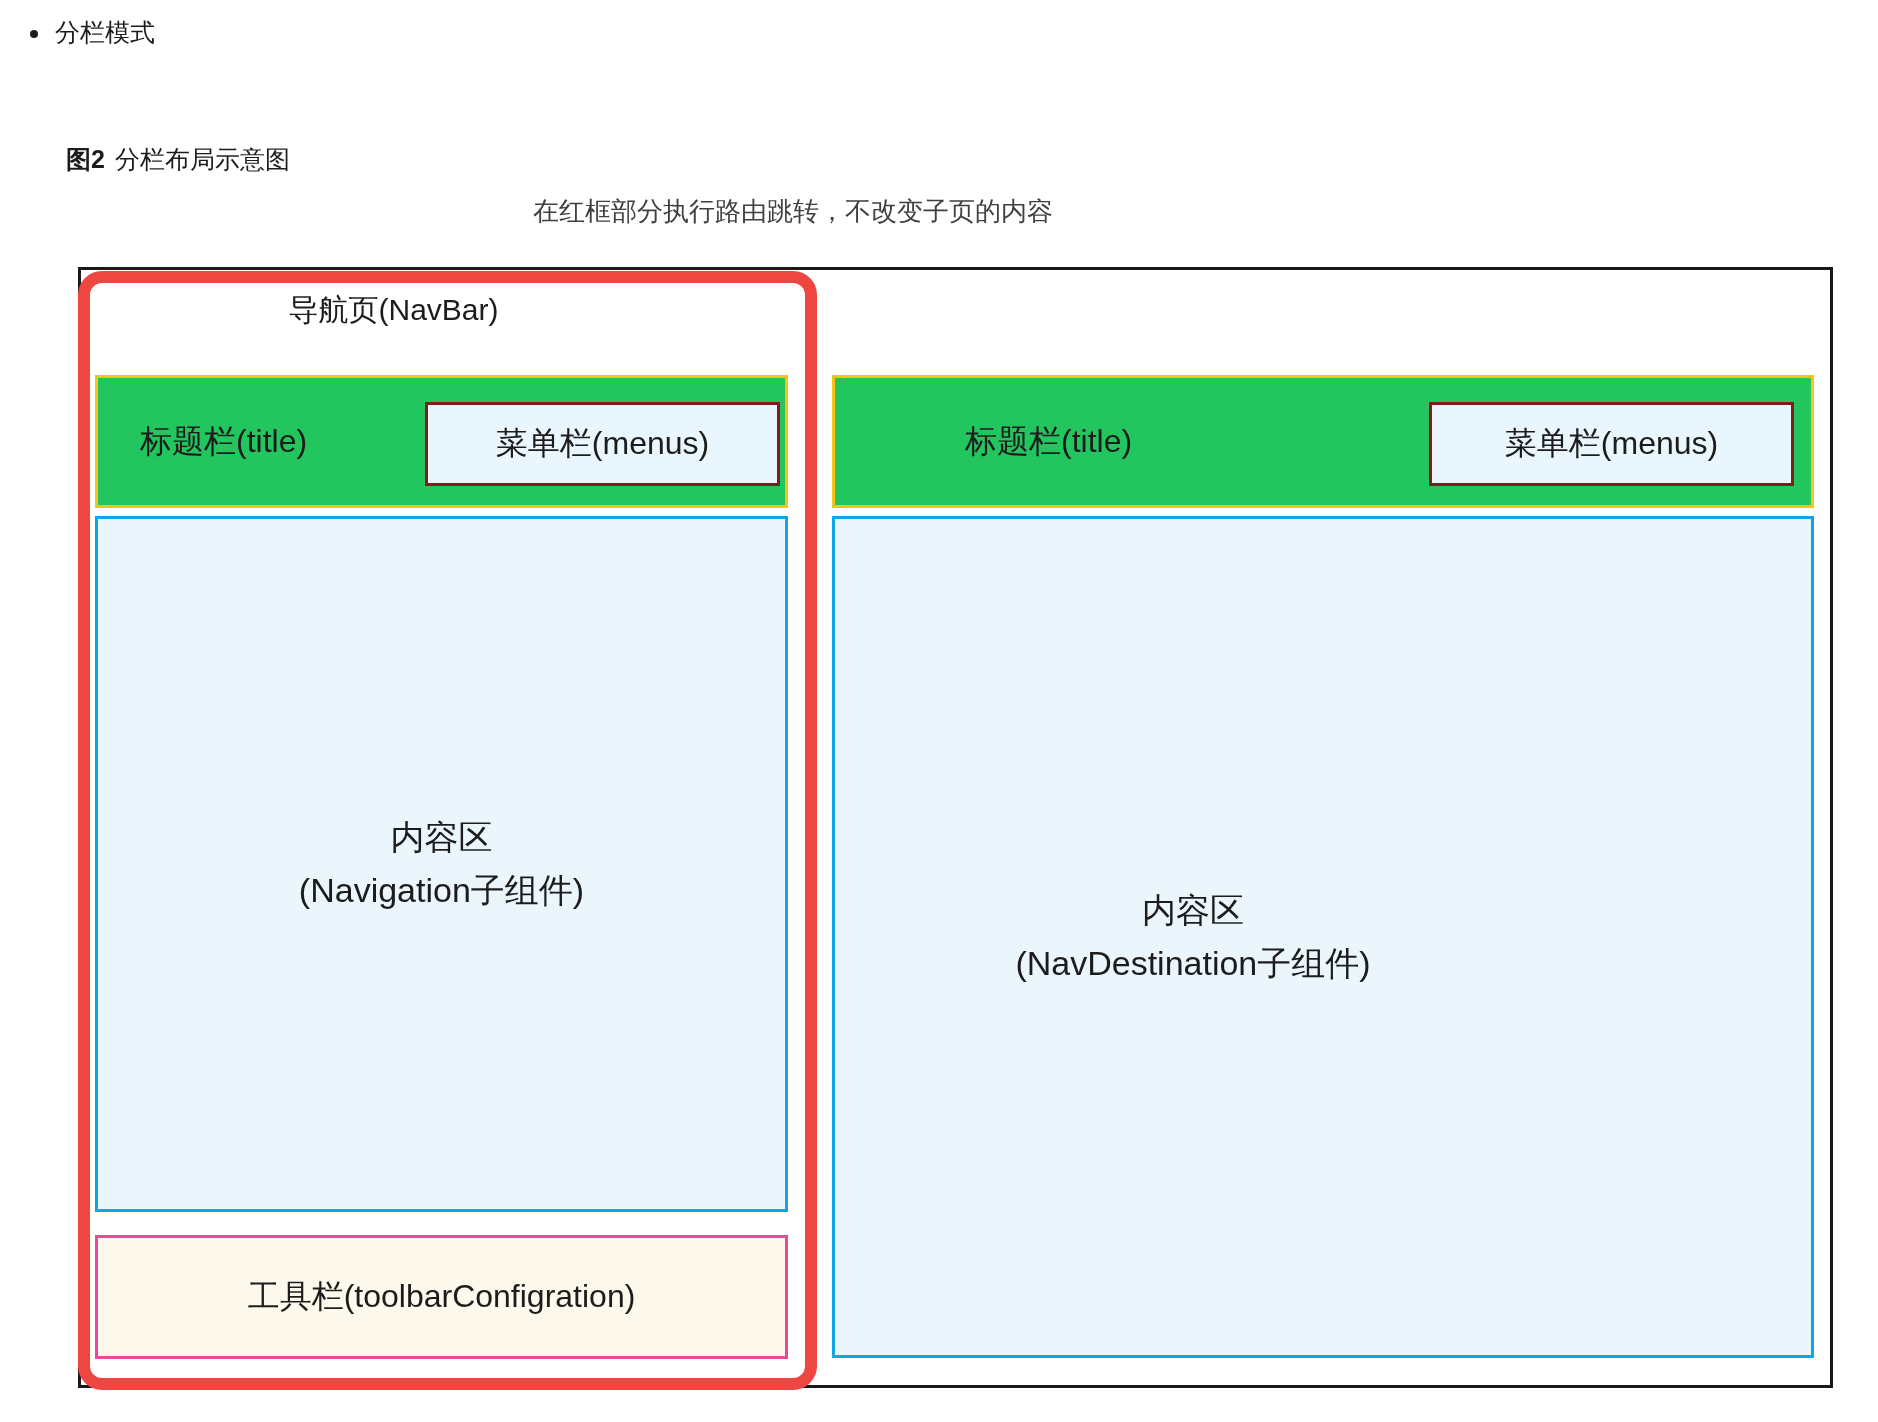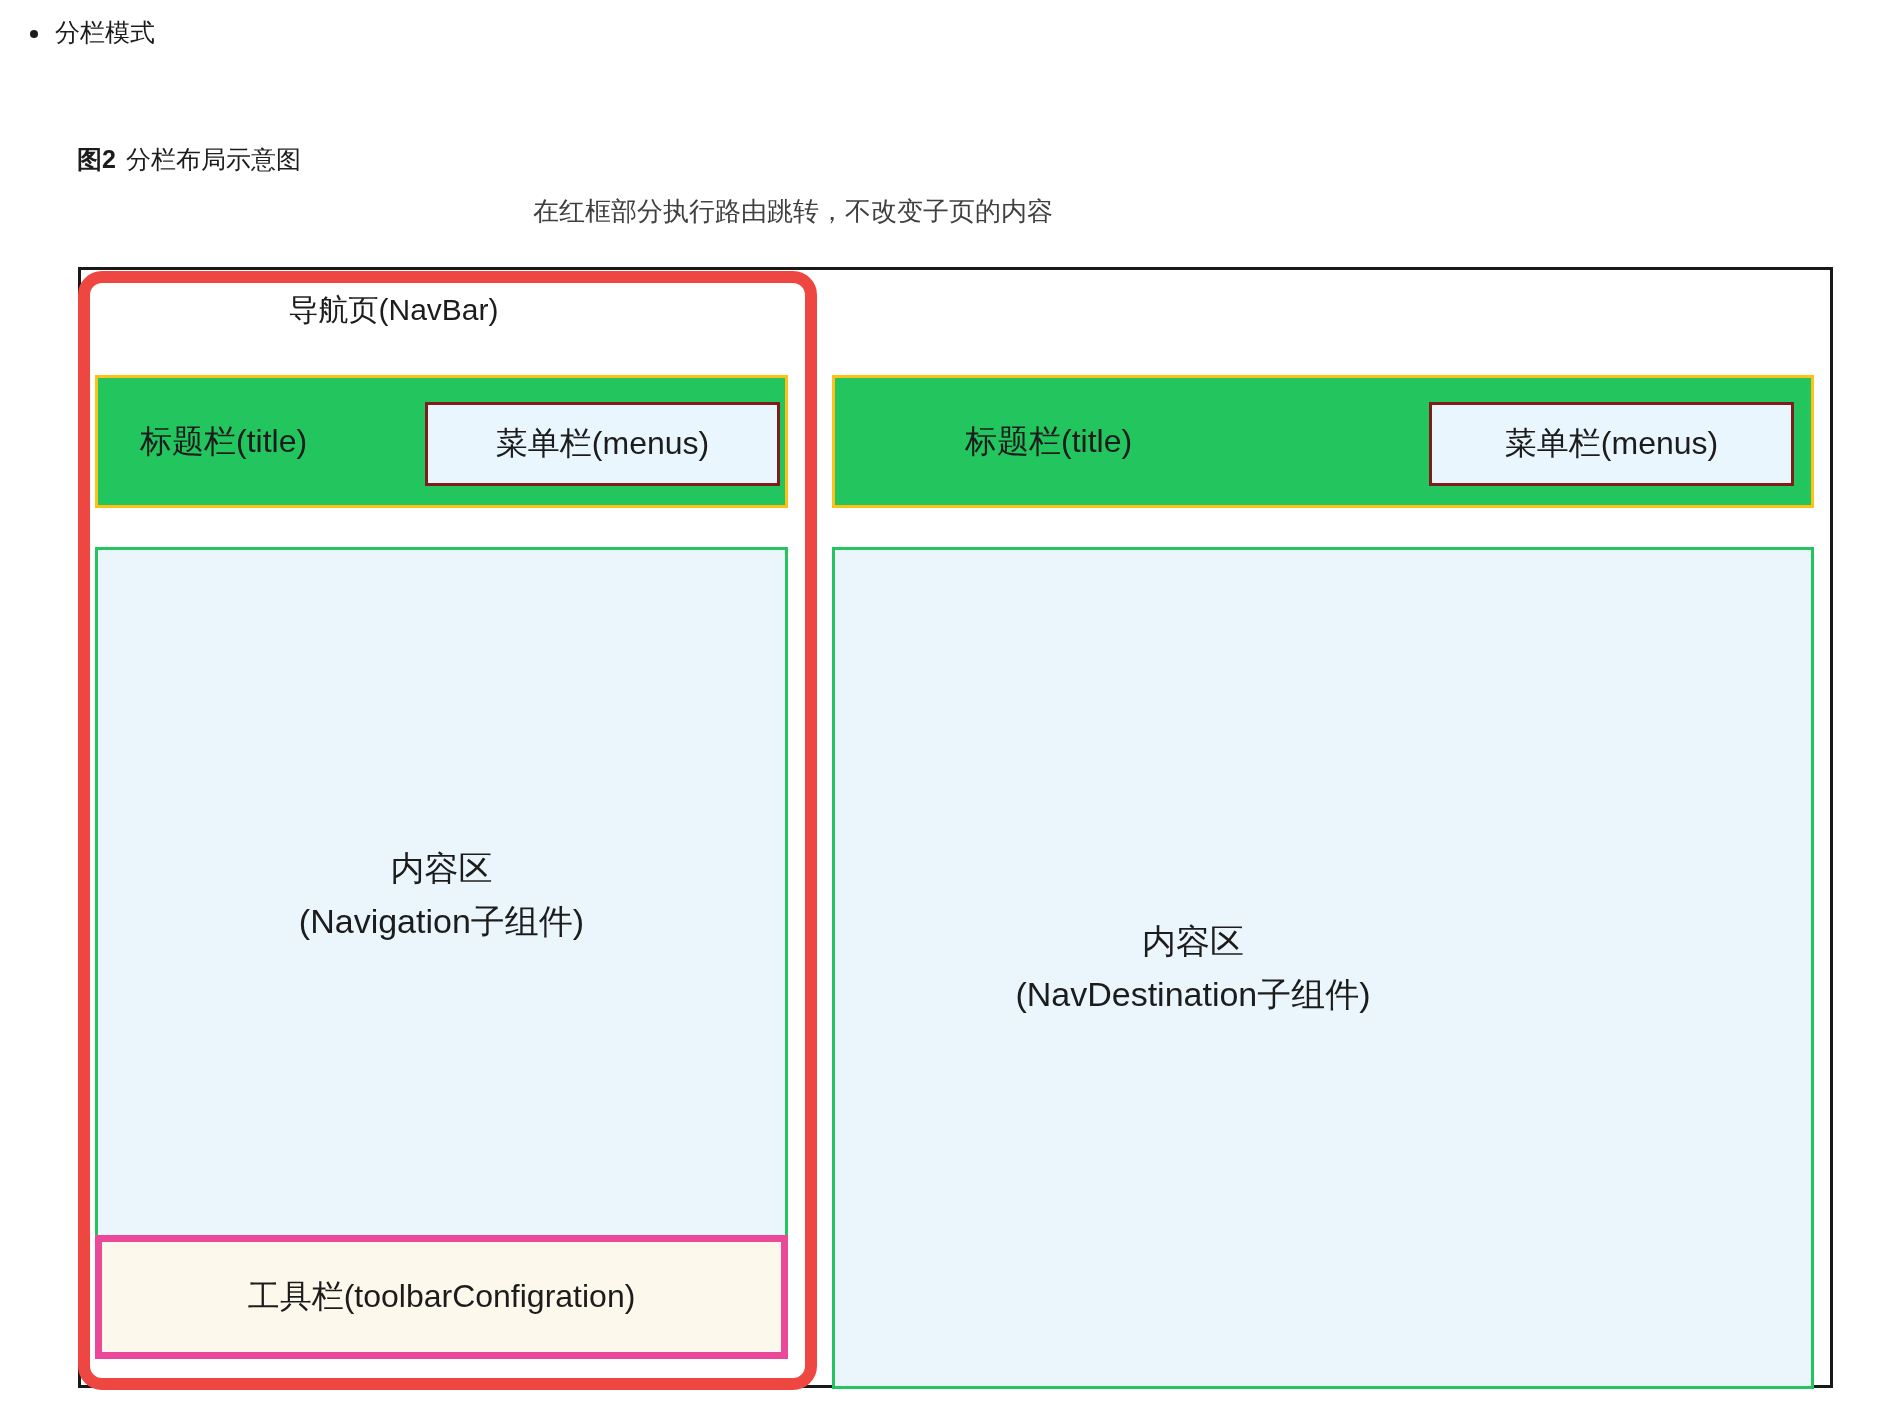"图2" .figure-caption .fig-label { margin-left: 11px -> none }
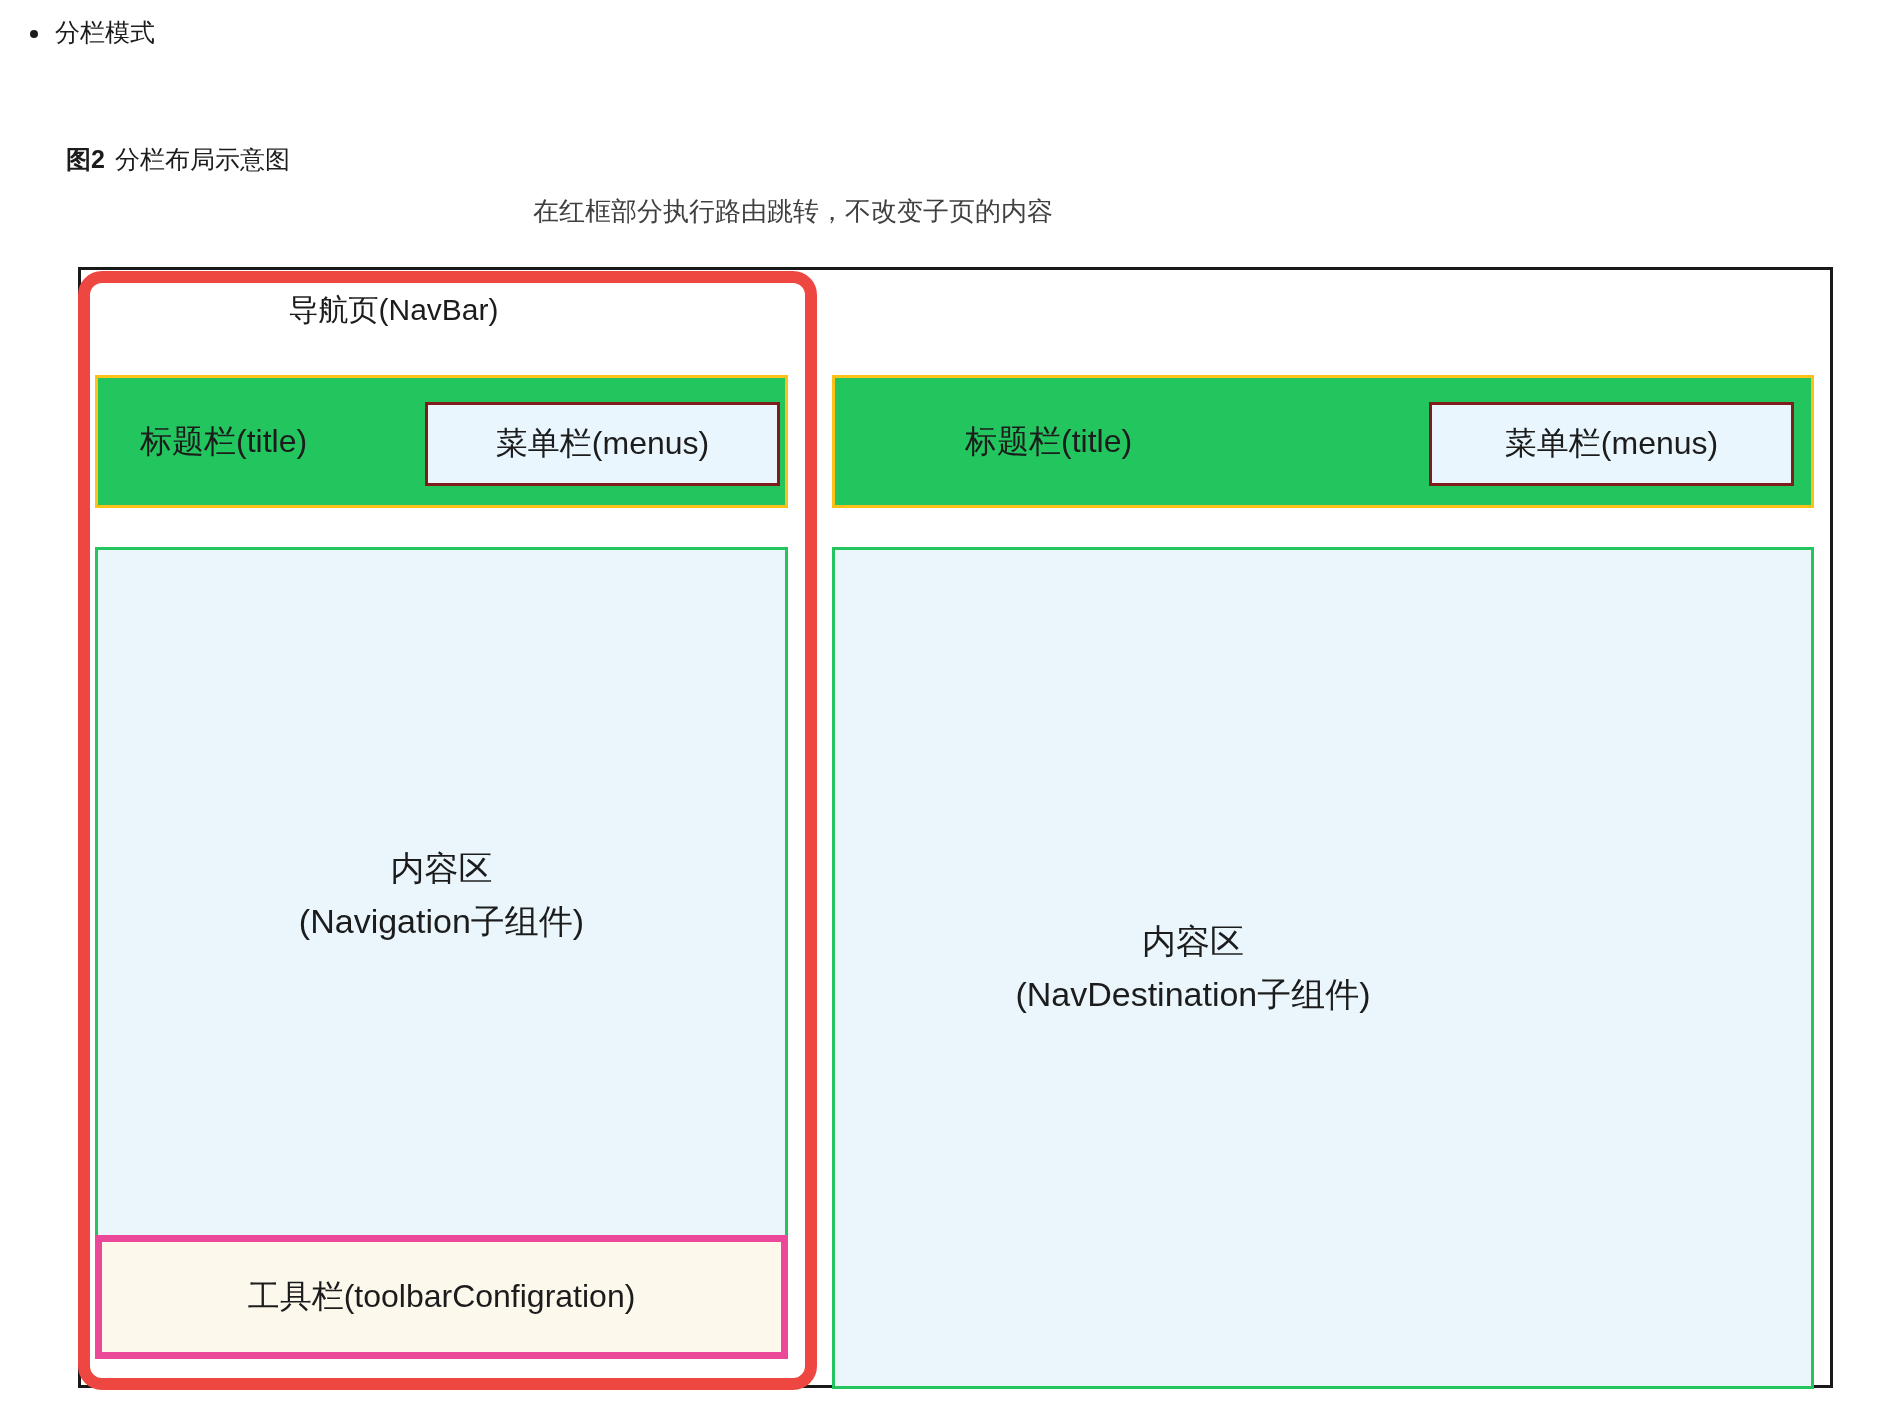"内容区" .content-area { border: 3px solid #22c55e -> 3px solid #0ea5e9; margin-top: 31px -> none }
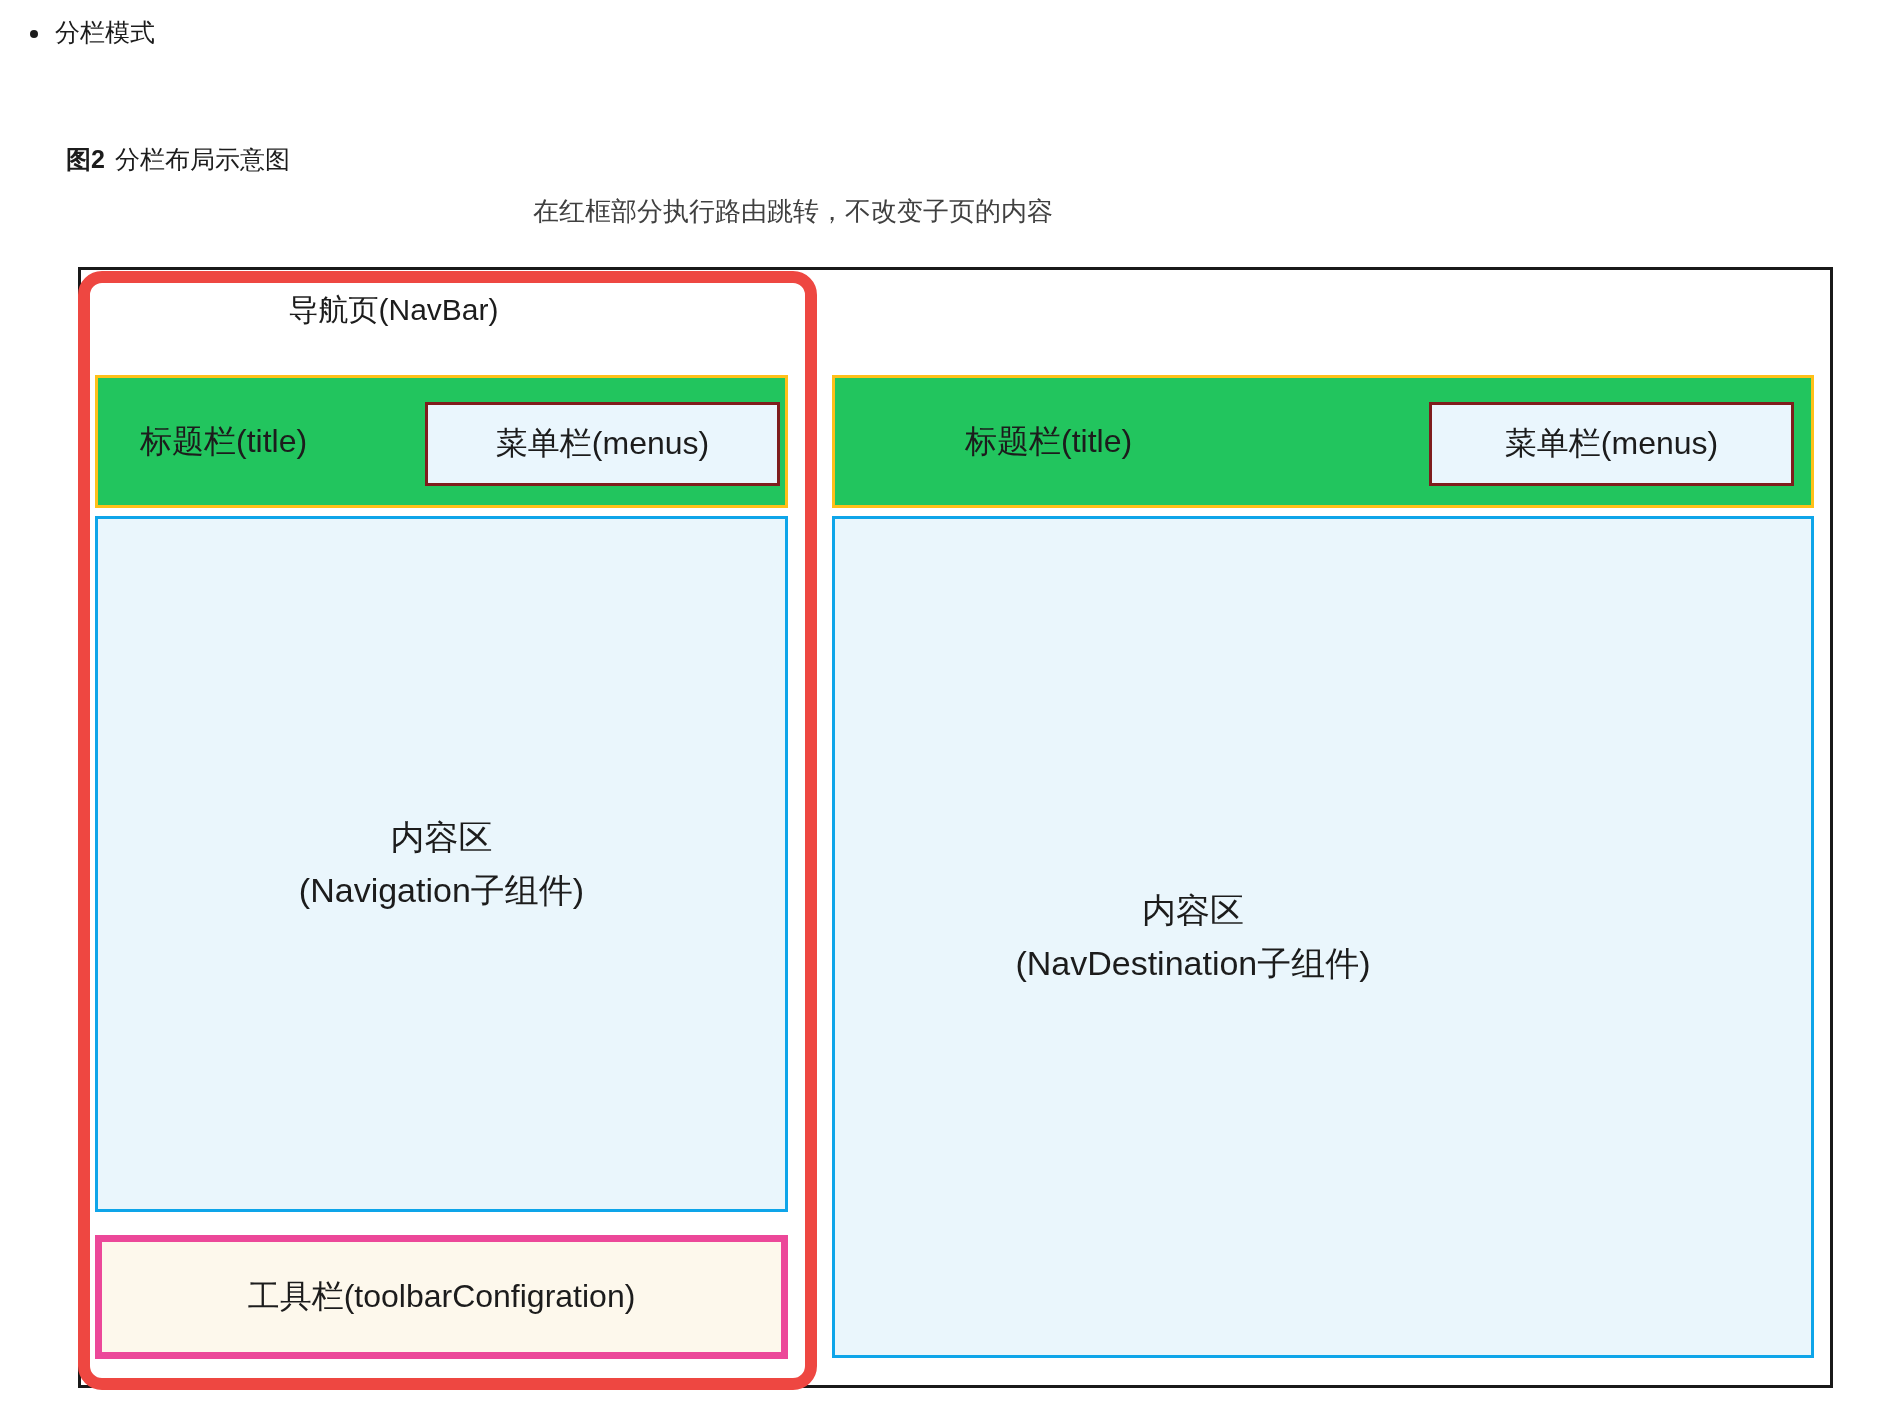"工具栏(toolbarConfigration)" .toolbar { border: 7px solid #ec4899 -> 3px solid #ec4899 }
